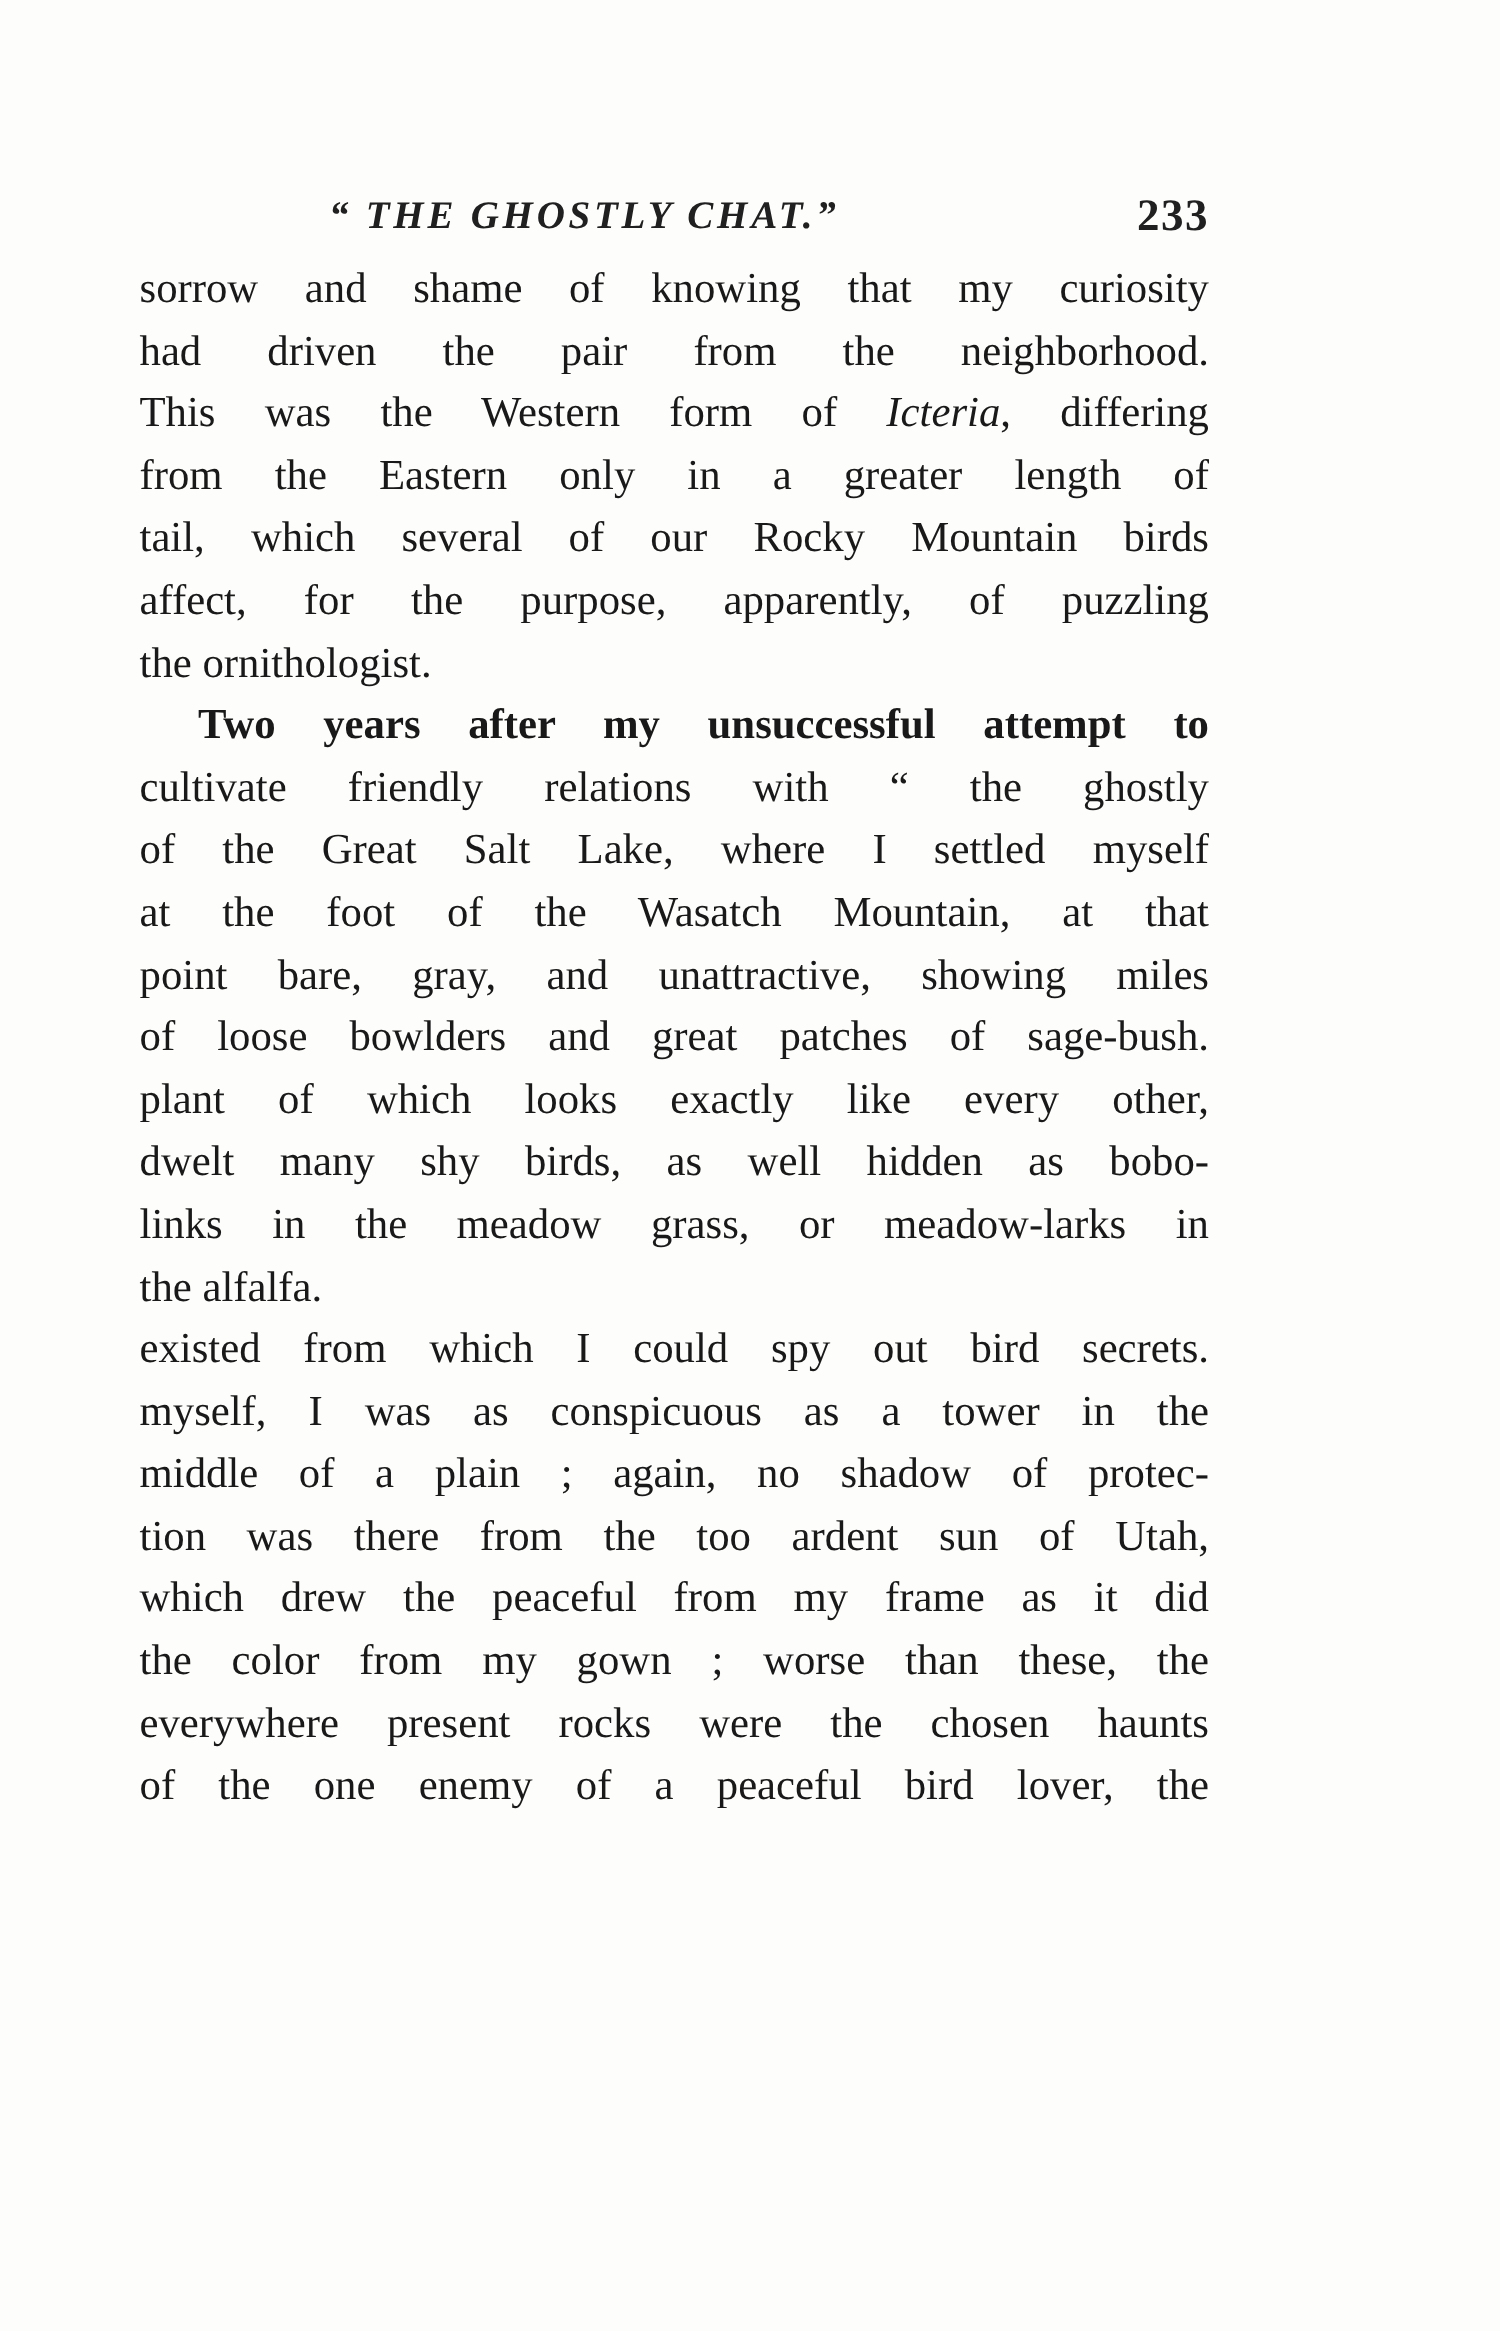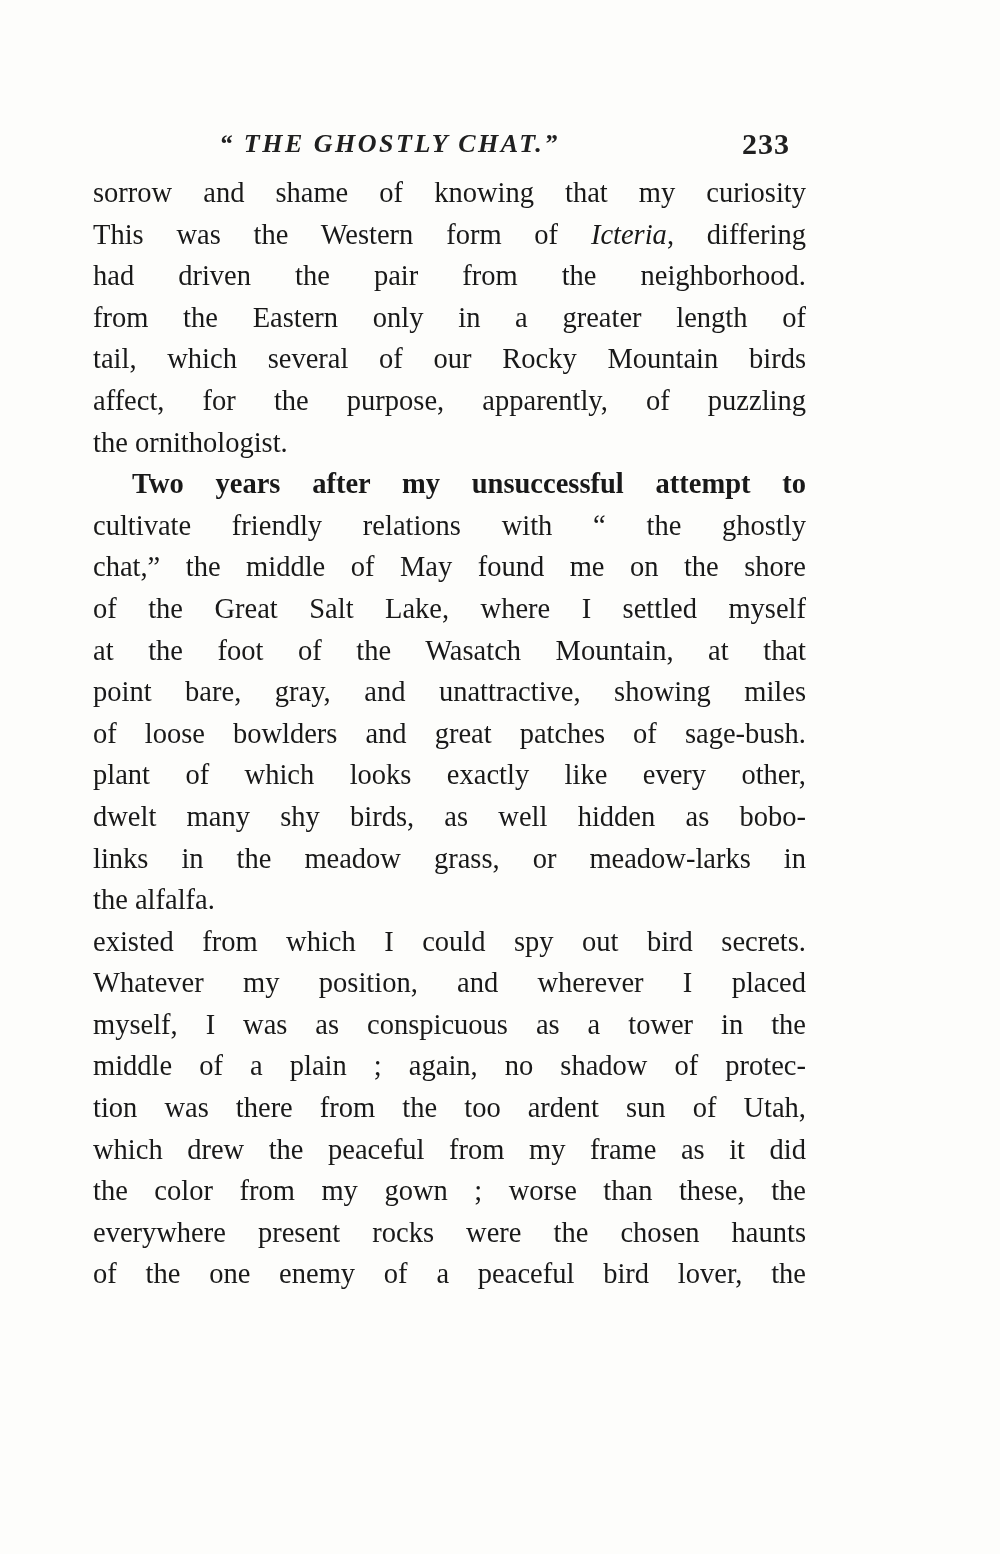"233" .folio { right: 16px -> 0 }
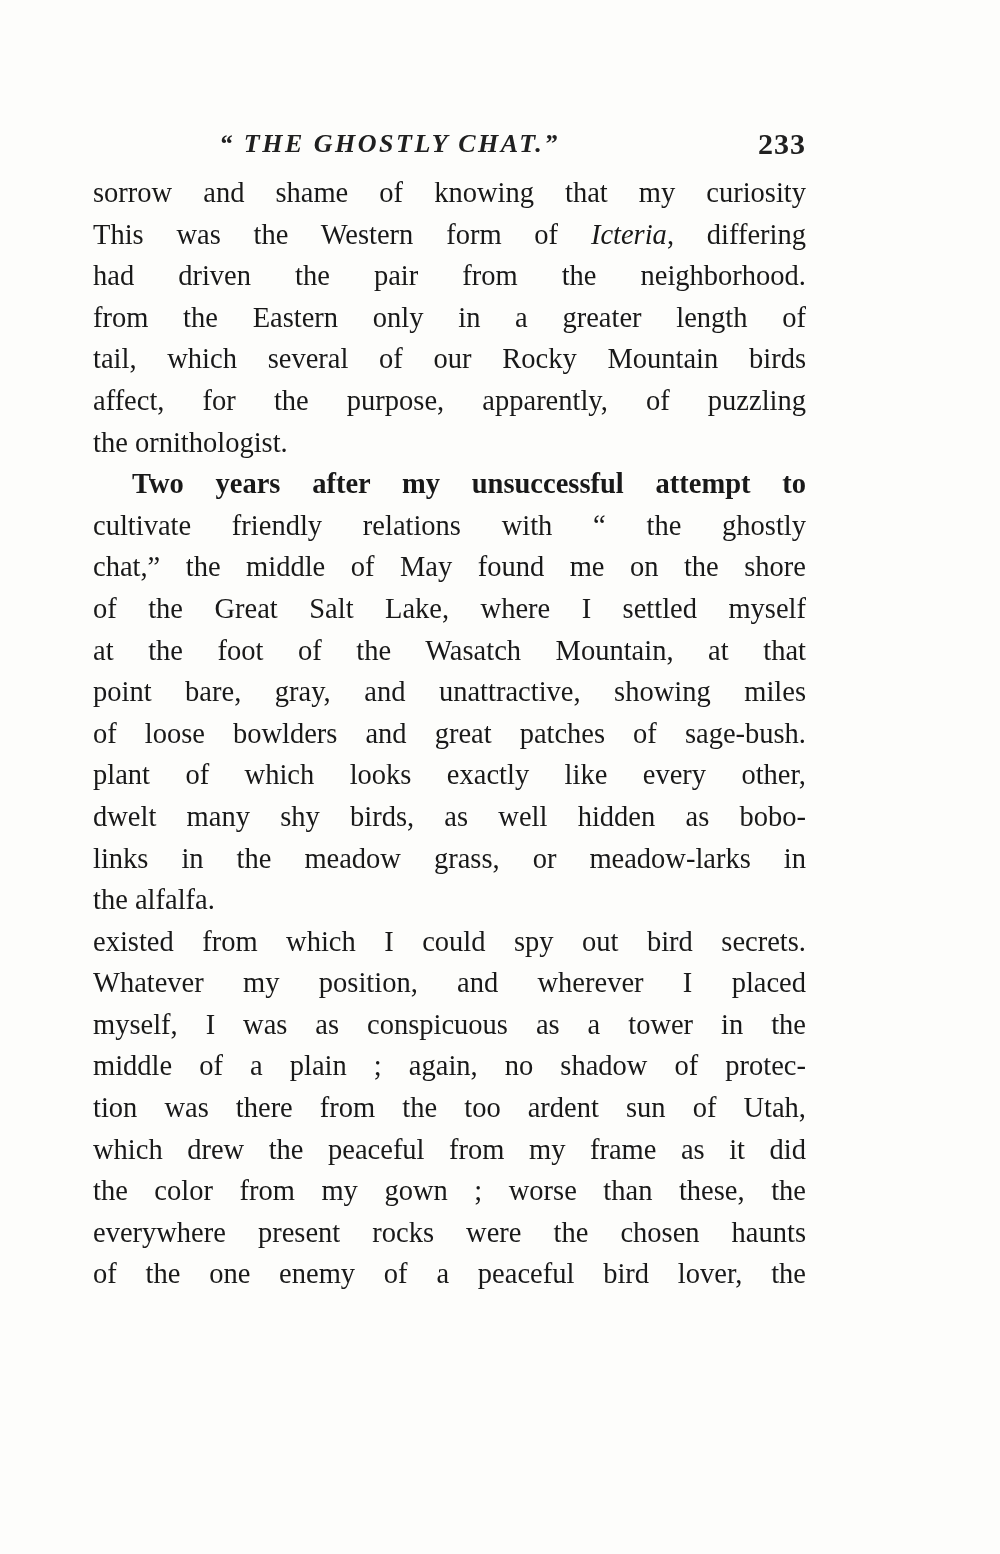"This was the Western form" div.line { order: before "had driven the pair from" -> after "had driven the pair from" }
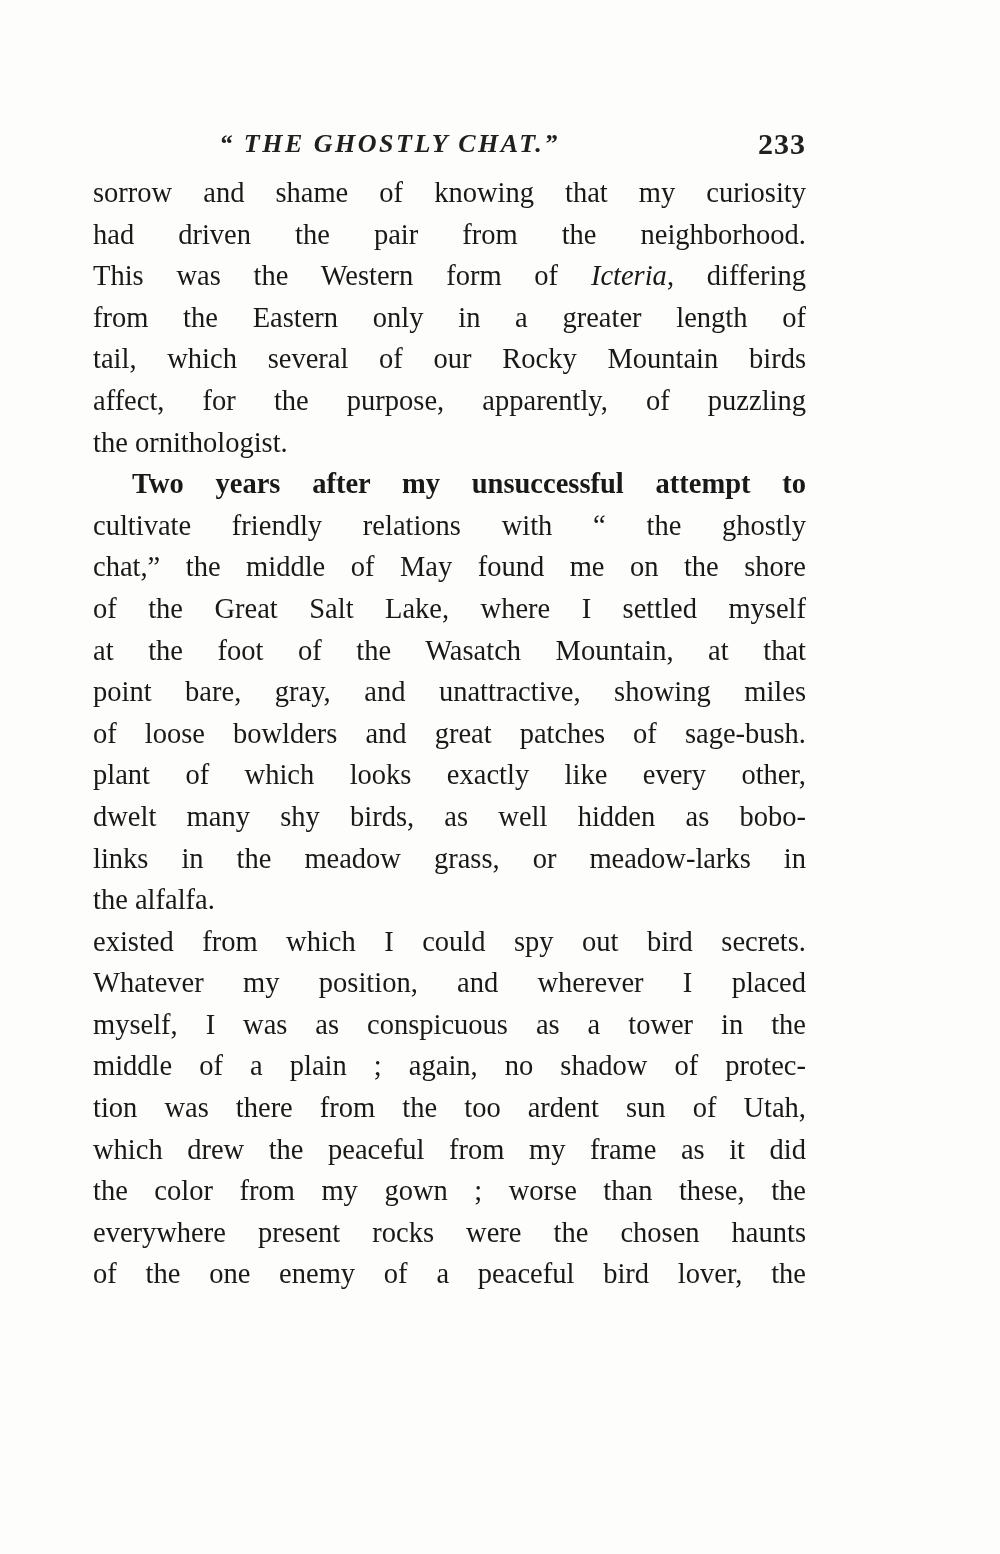"chat,” the middle of May" div.line { html: <div><span>chat,” the middle of May found me on the shore</span></div> -> none }
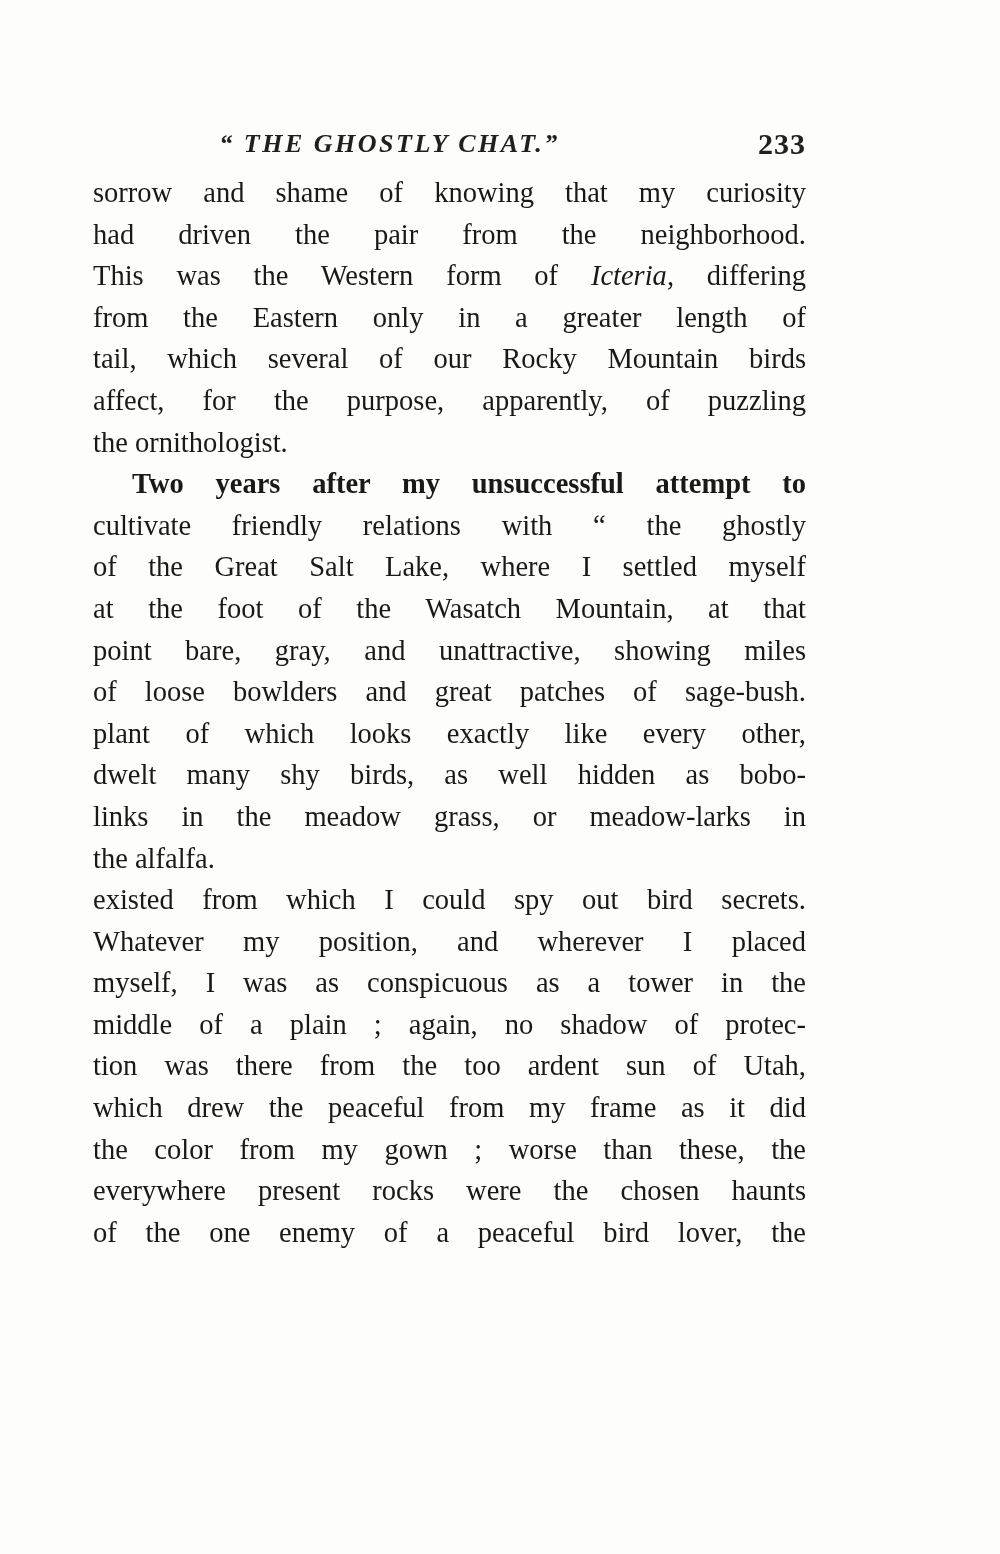"Whatever my position, and wherever" div.line { html: <div><span>Whatever my position, and wherever I placed</span></div> -> none }
